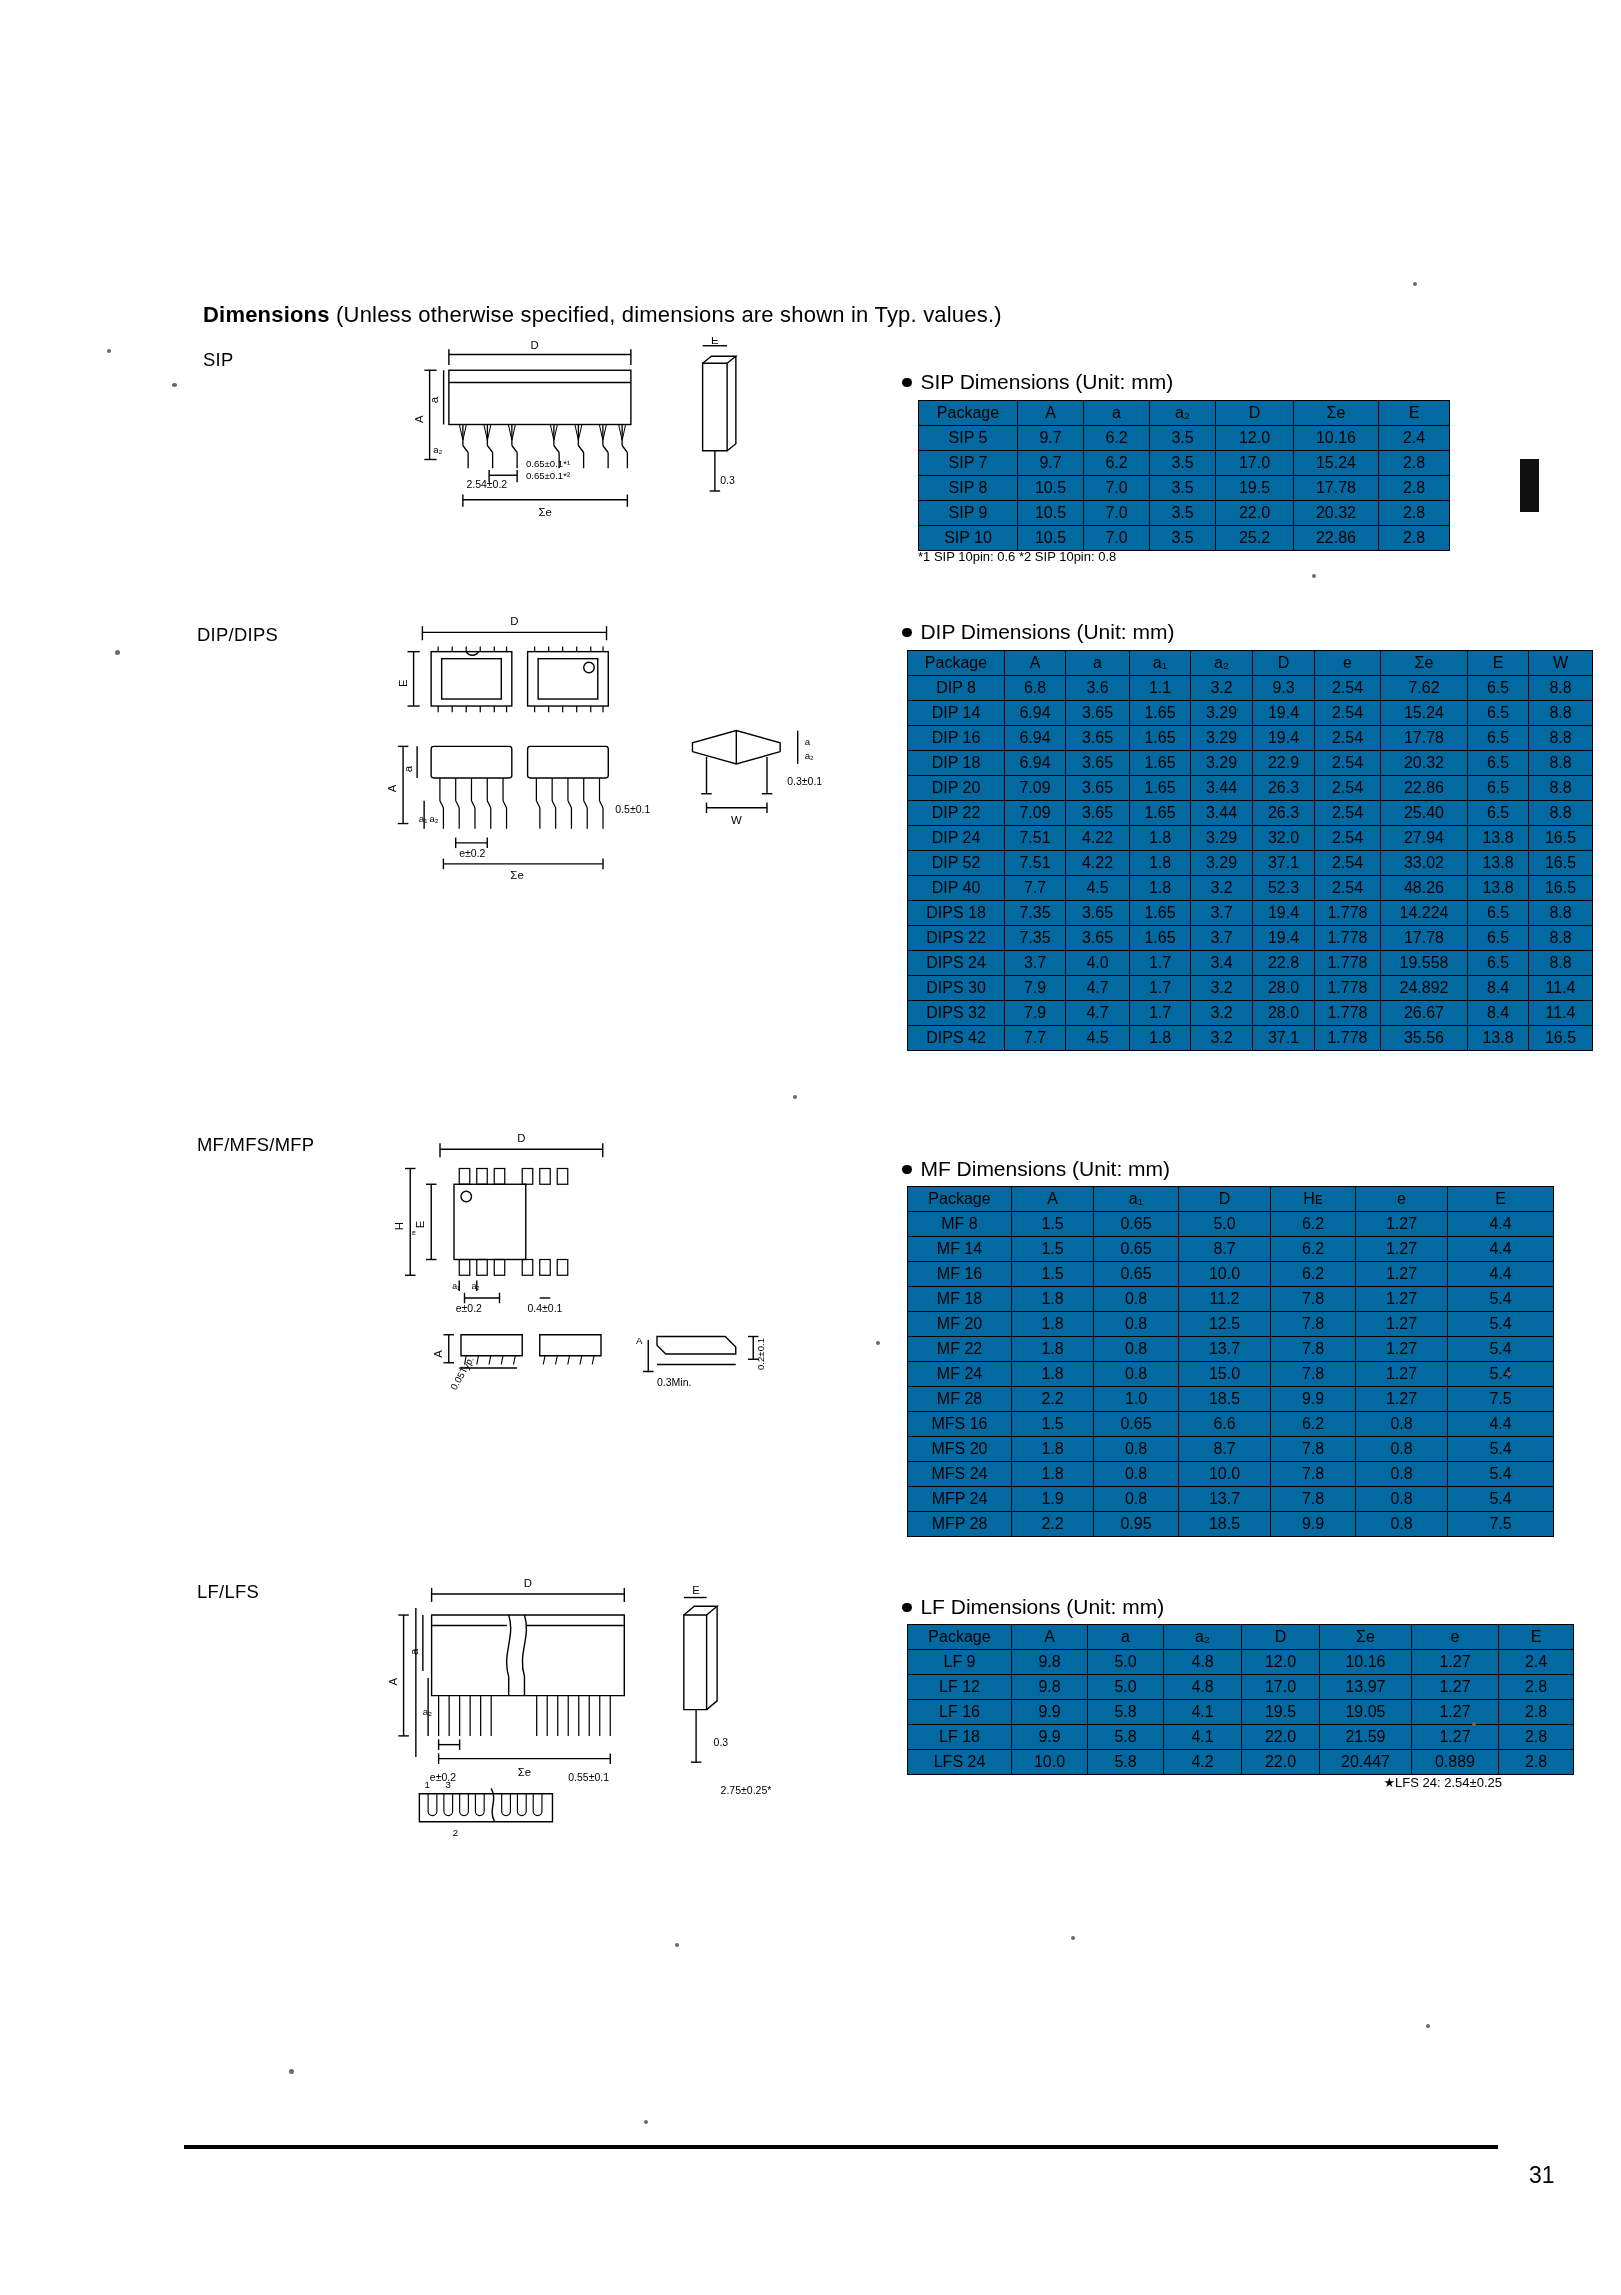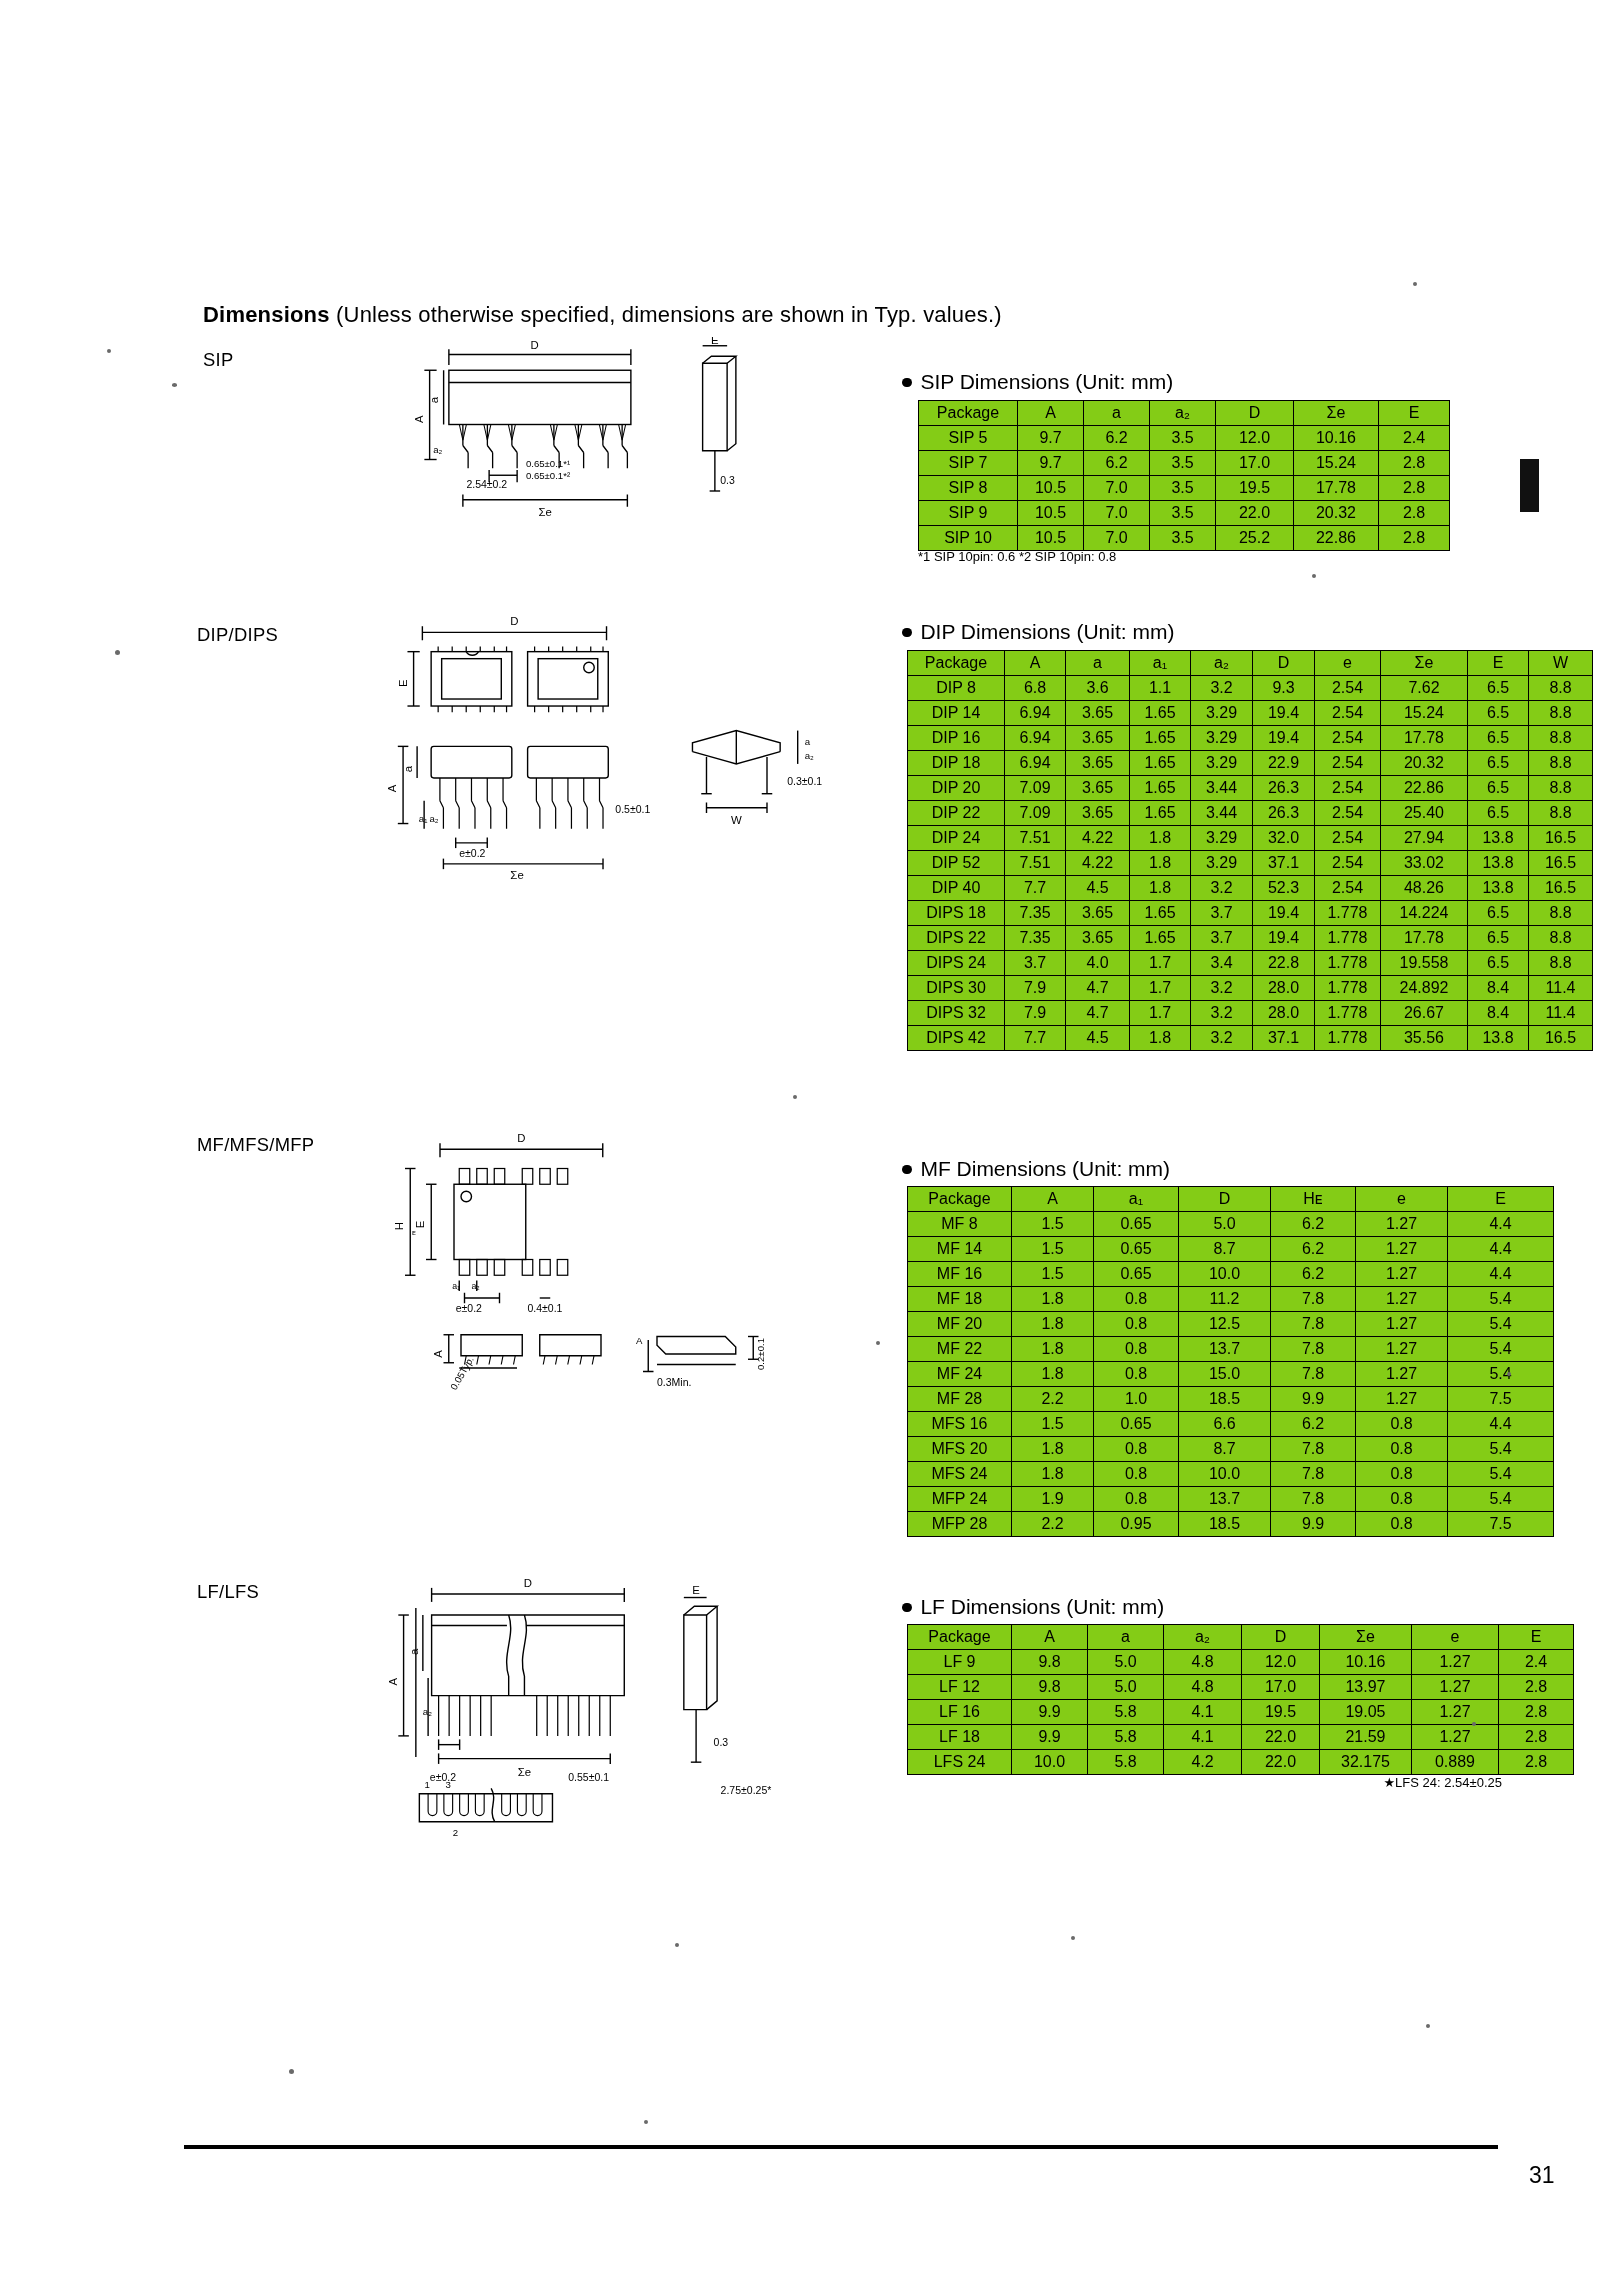"Package" table.dim { background: #84cc16 -> #0369a1 }
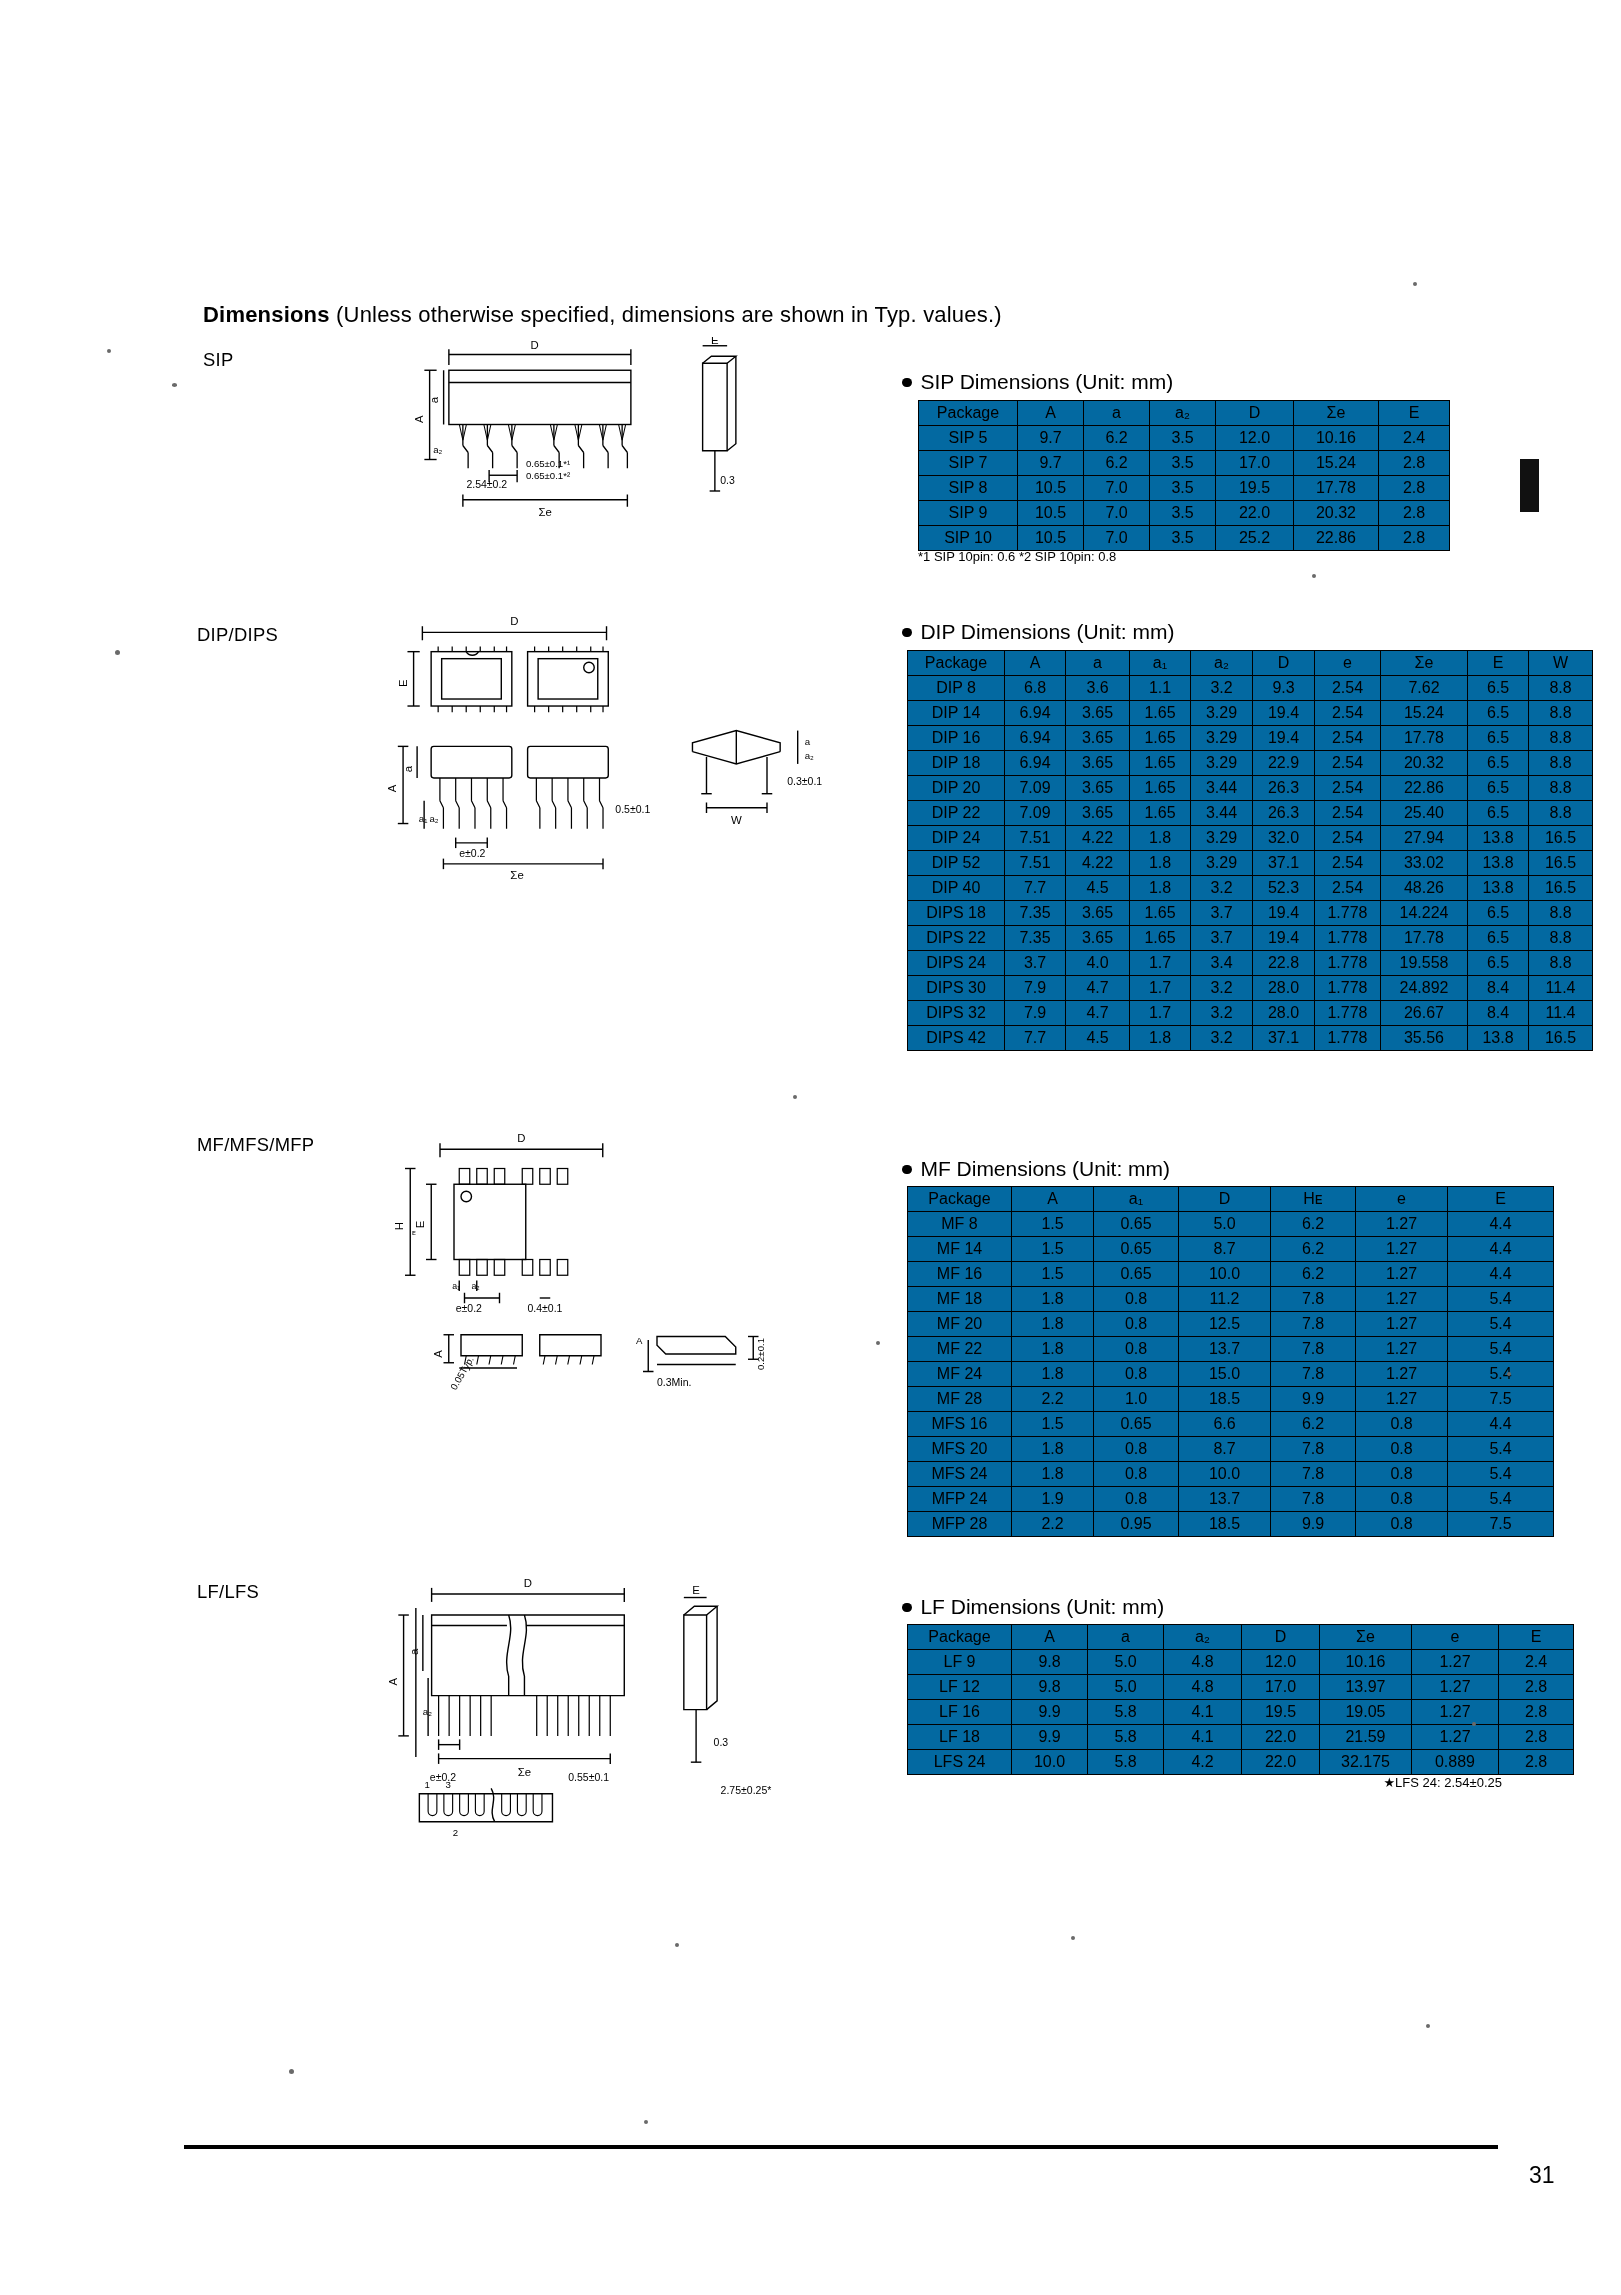"32.175" td { text: 32.175 -> 20.447 }
